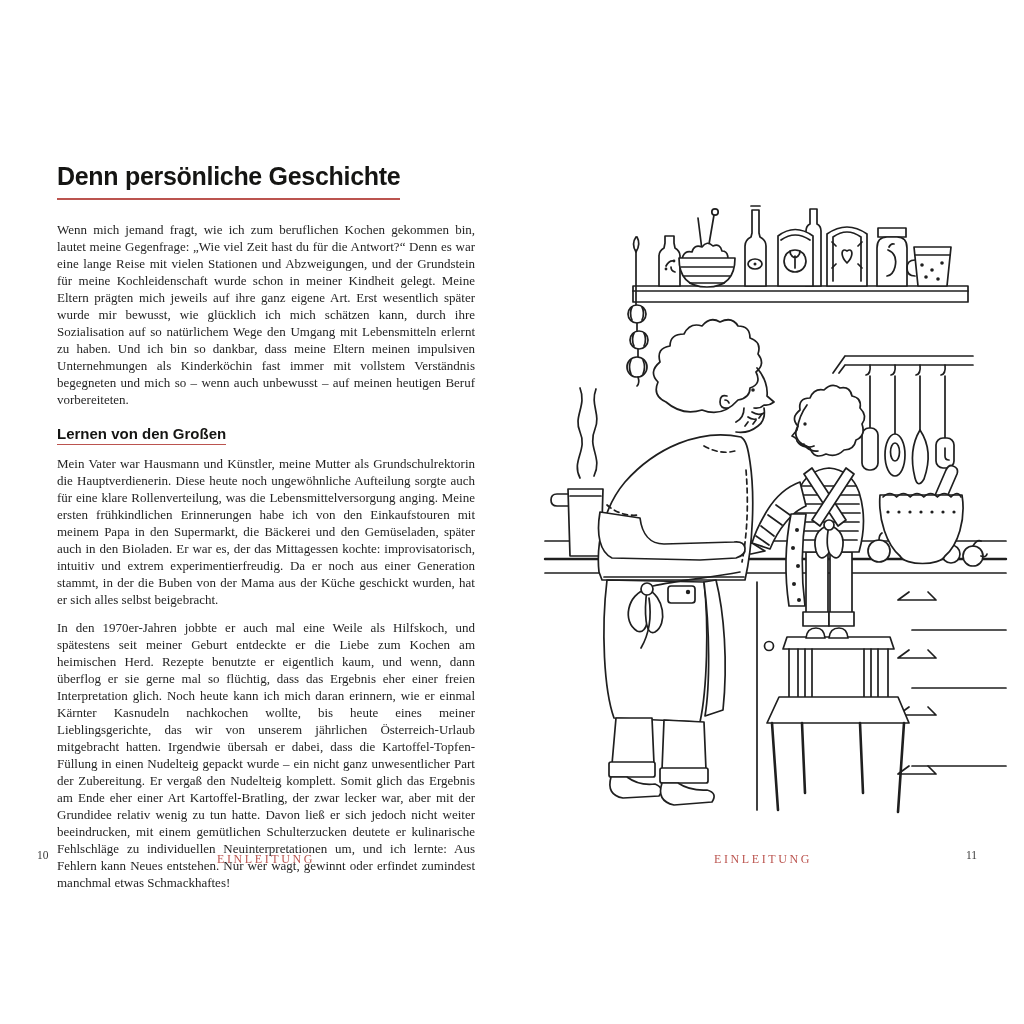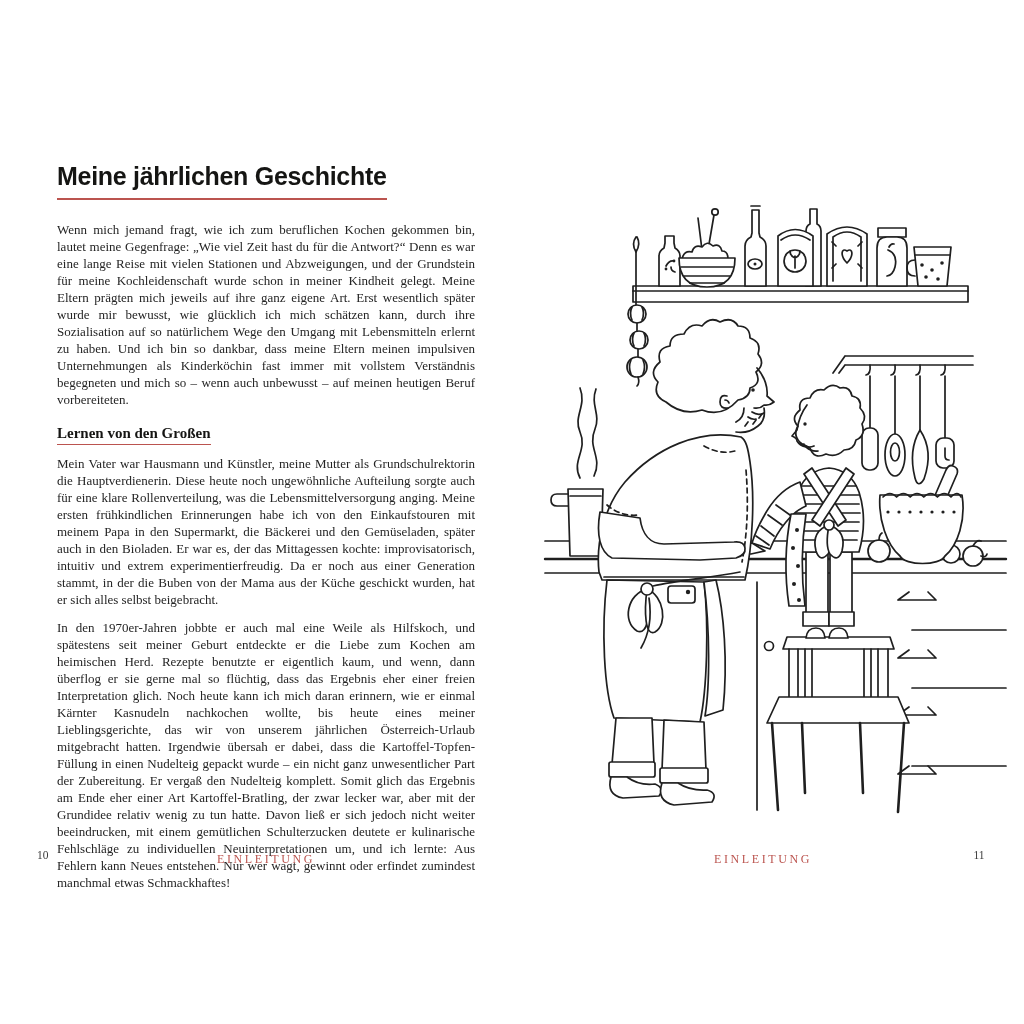"Meine jährlichen Geschichte" h1.page-title { text: Meine jährlichen -> Denn persönliche }
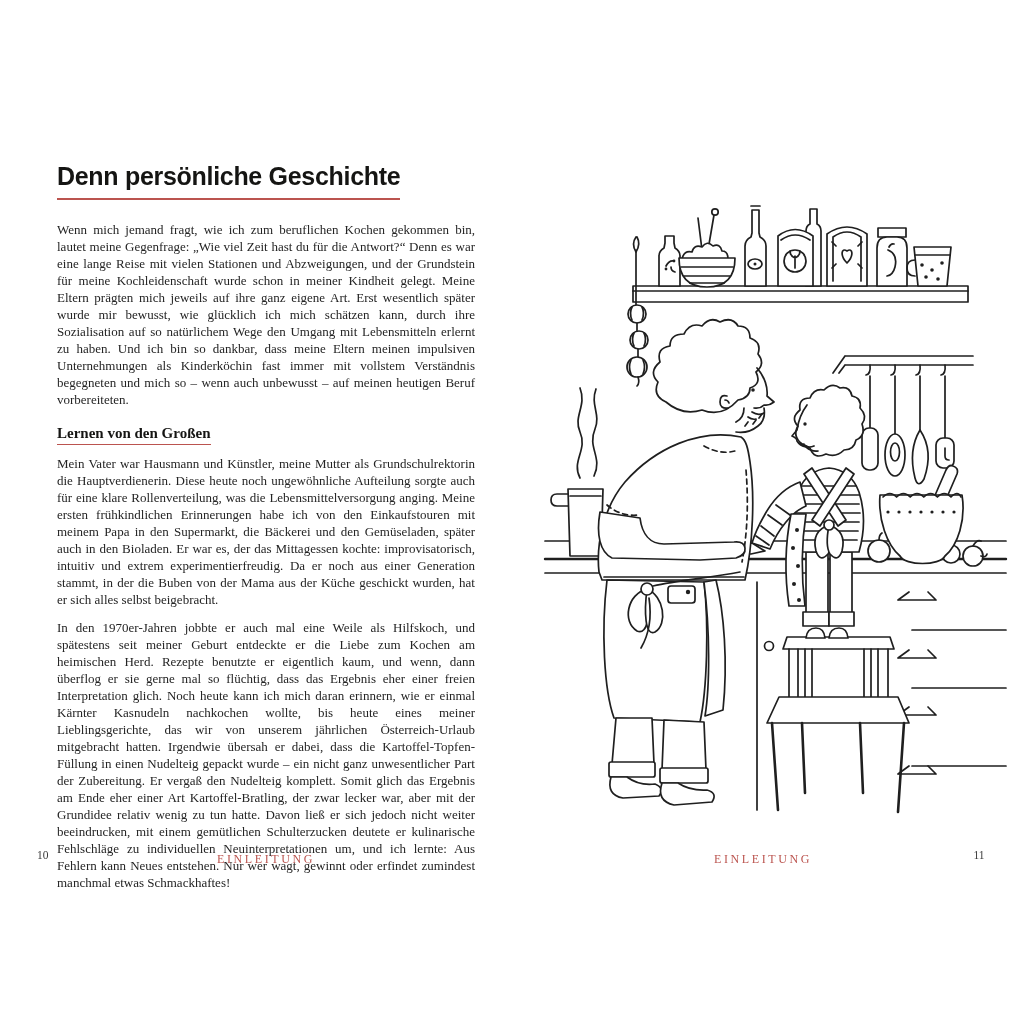"Lernen von den Großen" .subheading { font-family: Liberation Serif, serif -> Liberation Sans, sans-serif }
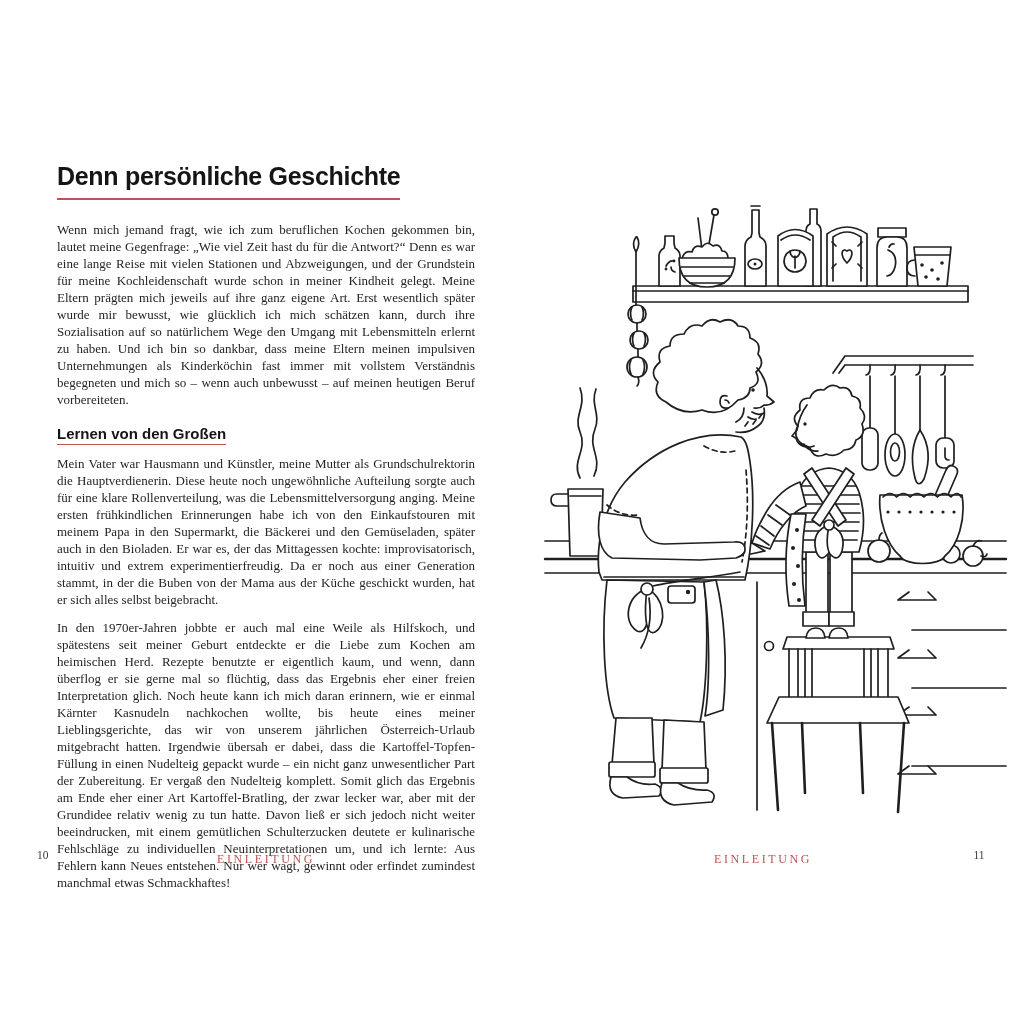"11" .folio.right { text-align: center -> left }
